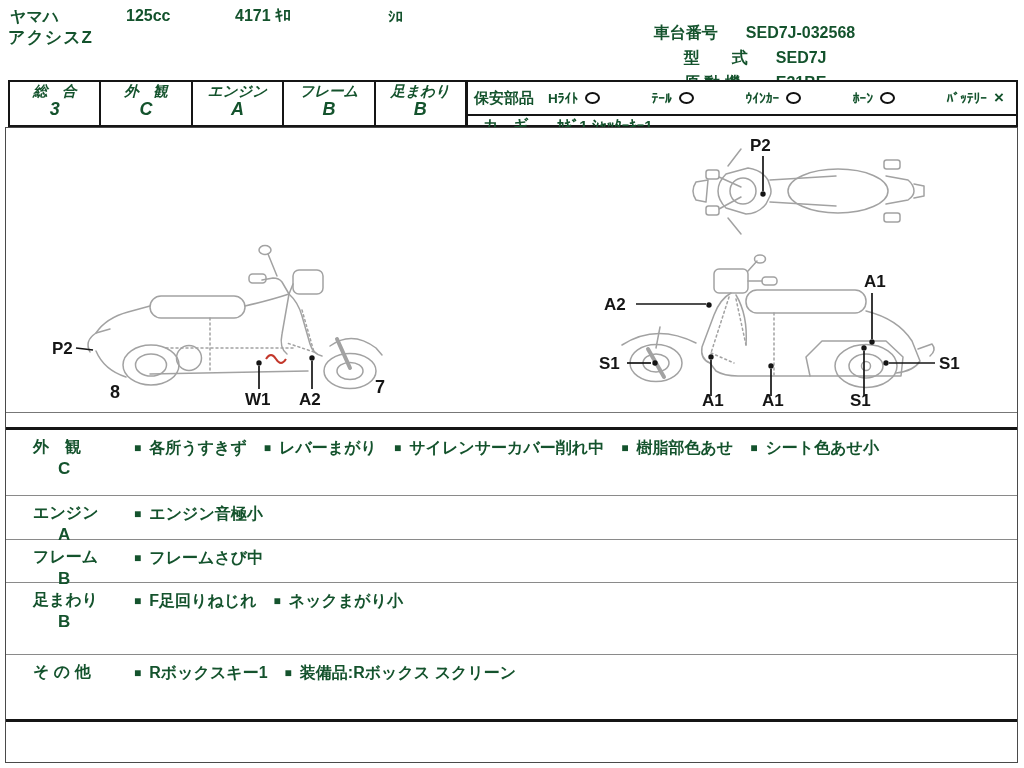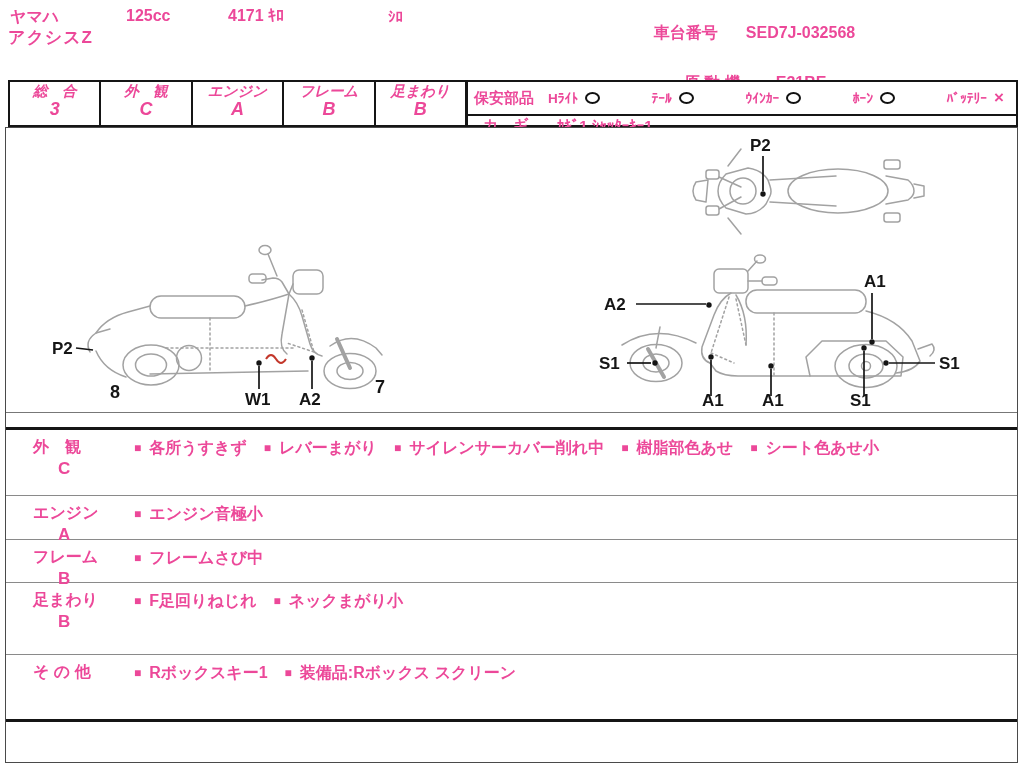"ヤマハ" .sheet { color: #ec4899 -> #14532d }
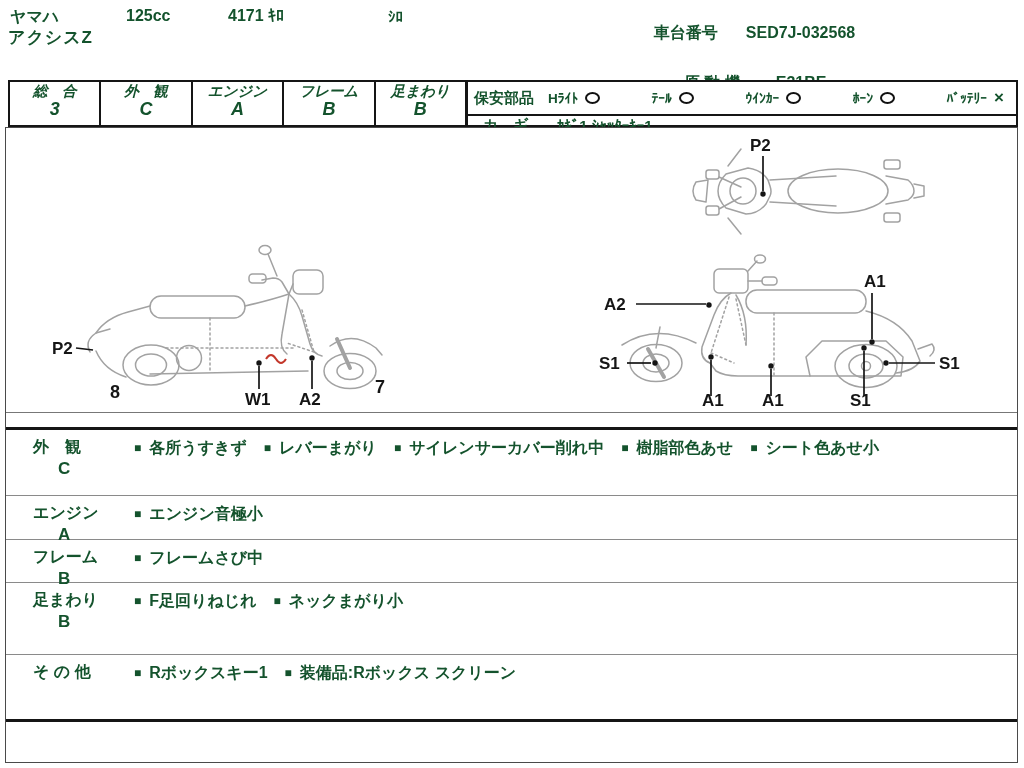"4171 ｷﾛ" div.abs { left: 228px -> 235px }
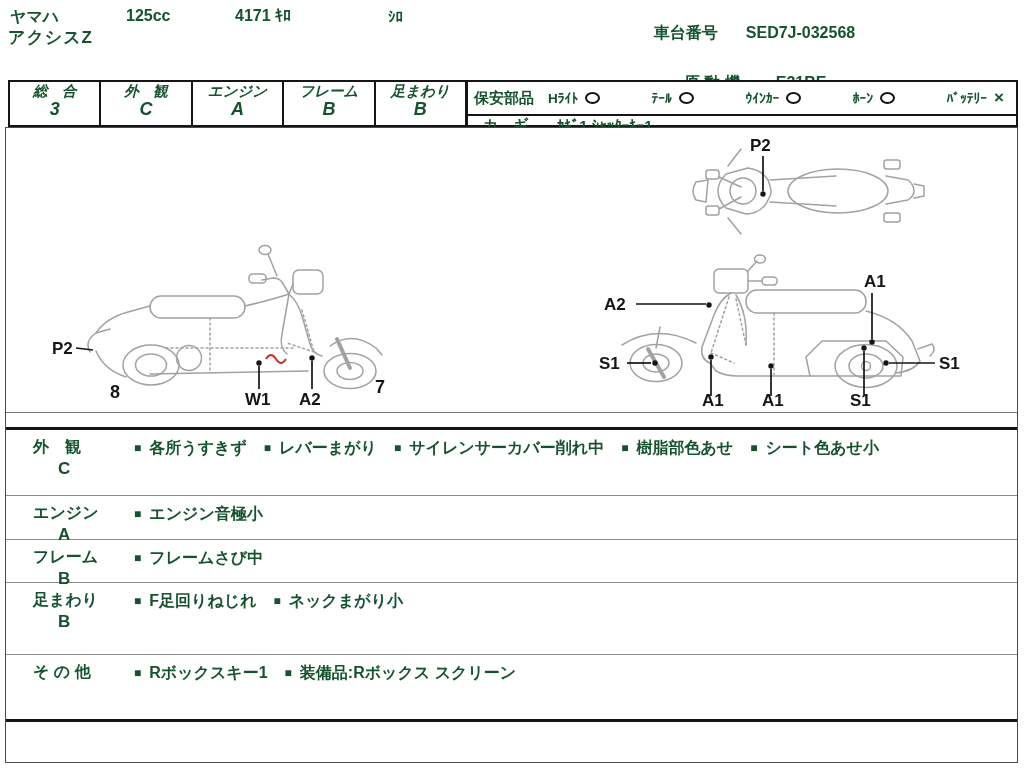"型 式 SED7J" div.abs { html: none -> <div> <span>型 式</span><span>SED7J</span> </div> }
